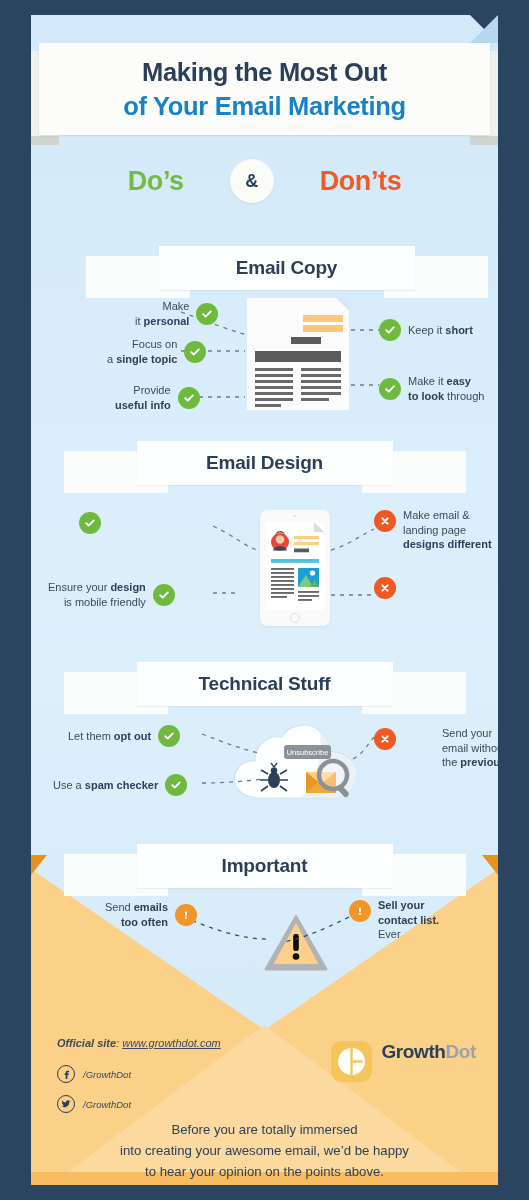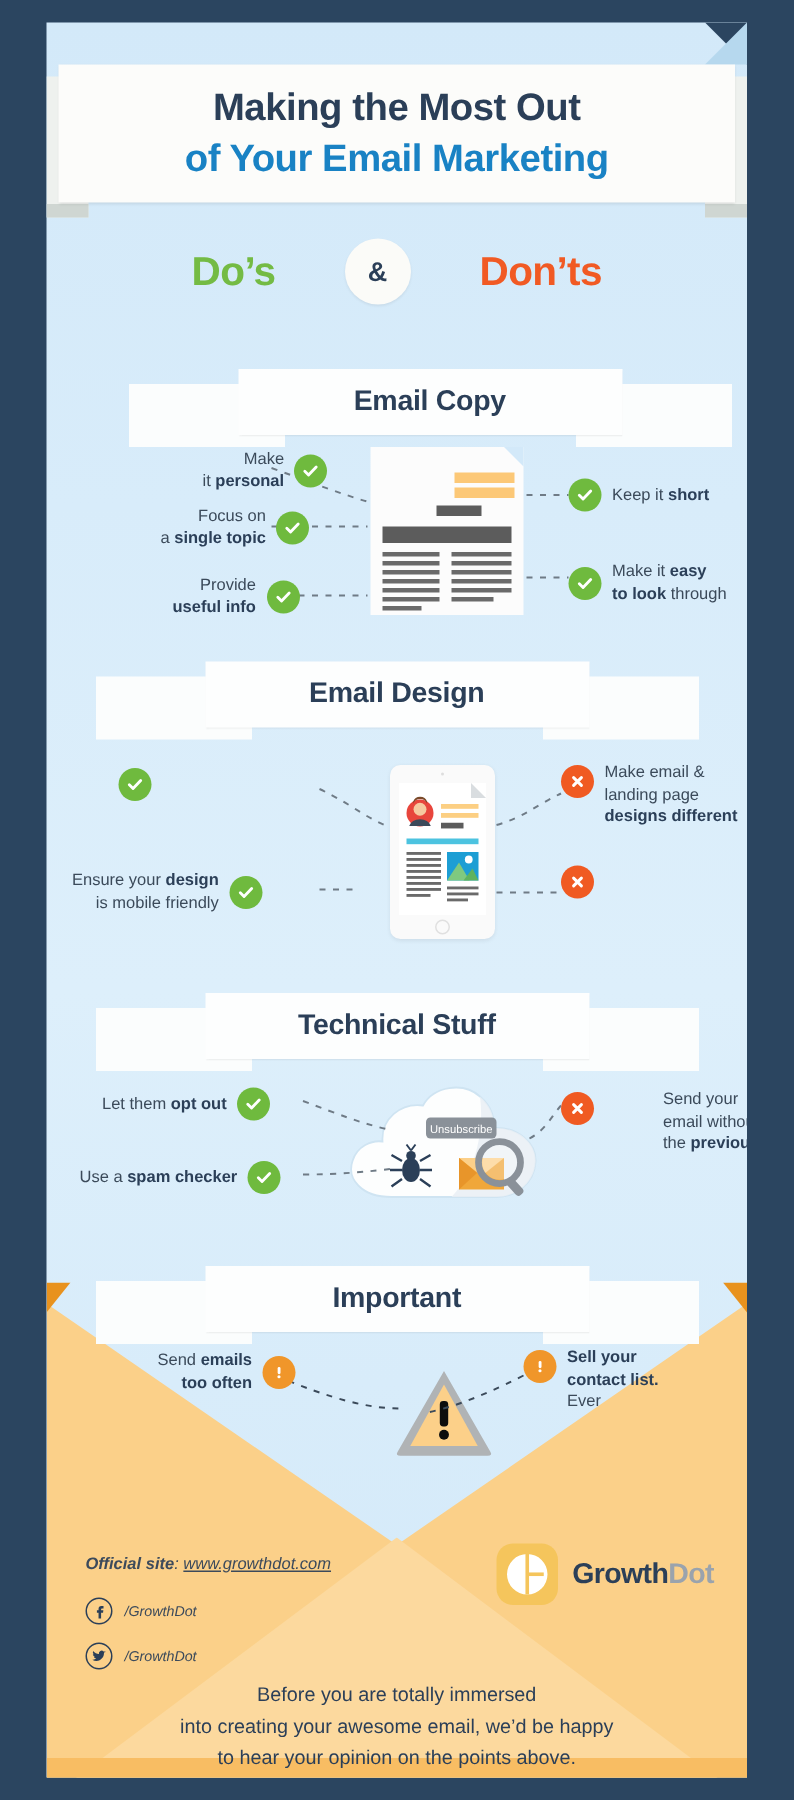"GrowthDot" .logo-wrap { align-items: center -> flex-start; top: 4px -> 16px }
